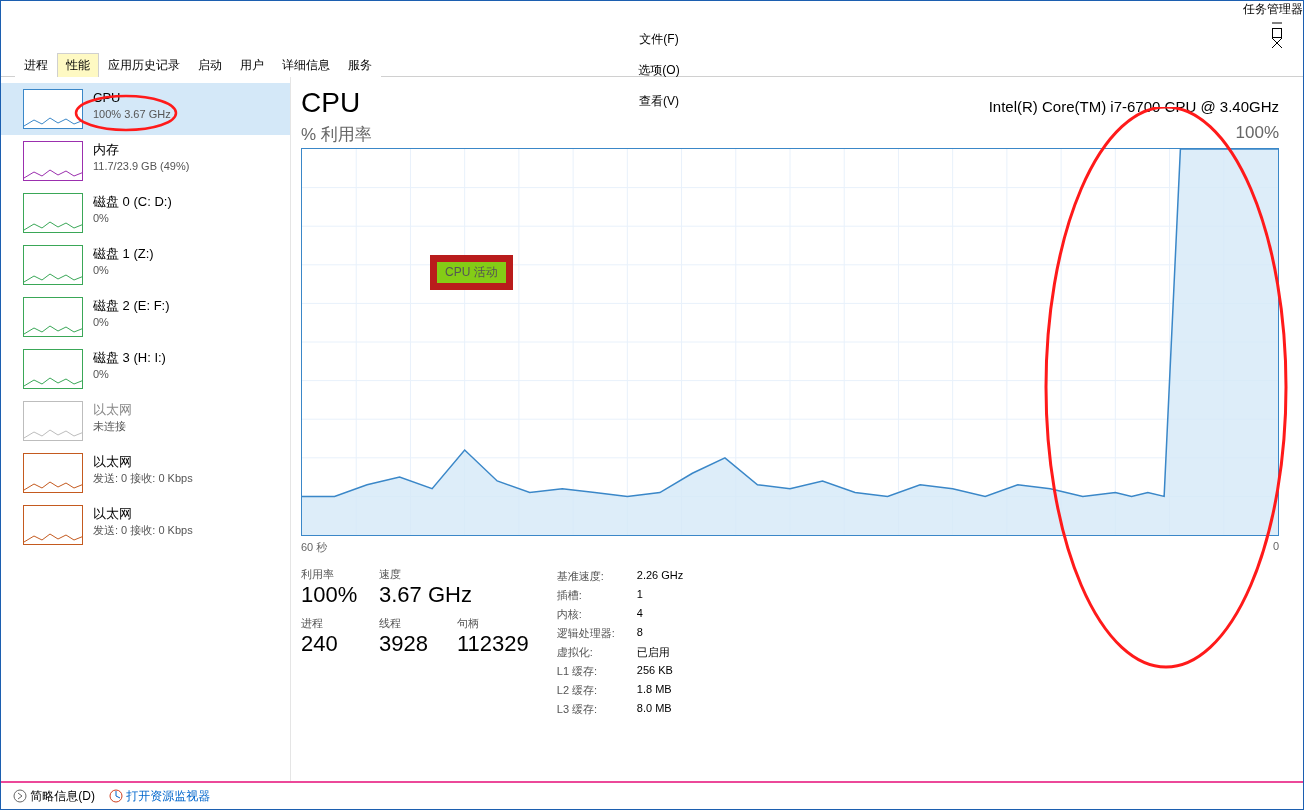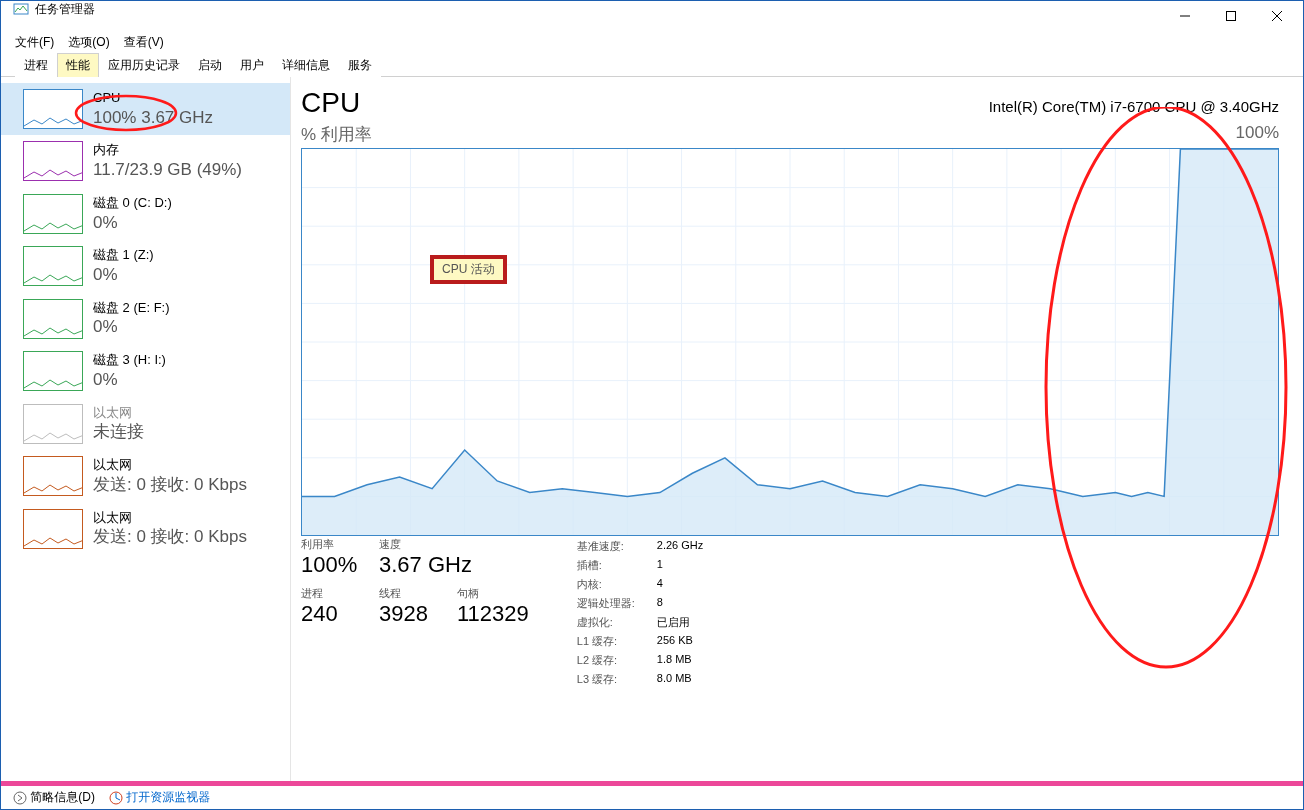"任务管理器" .titlebar { align-items: flex-start -> flex-end; flex-direction: none -> column; padding-left: 12px -> 6px }
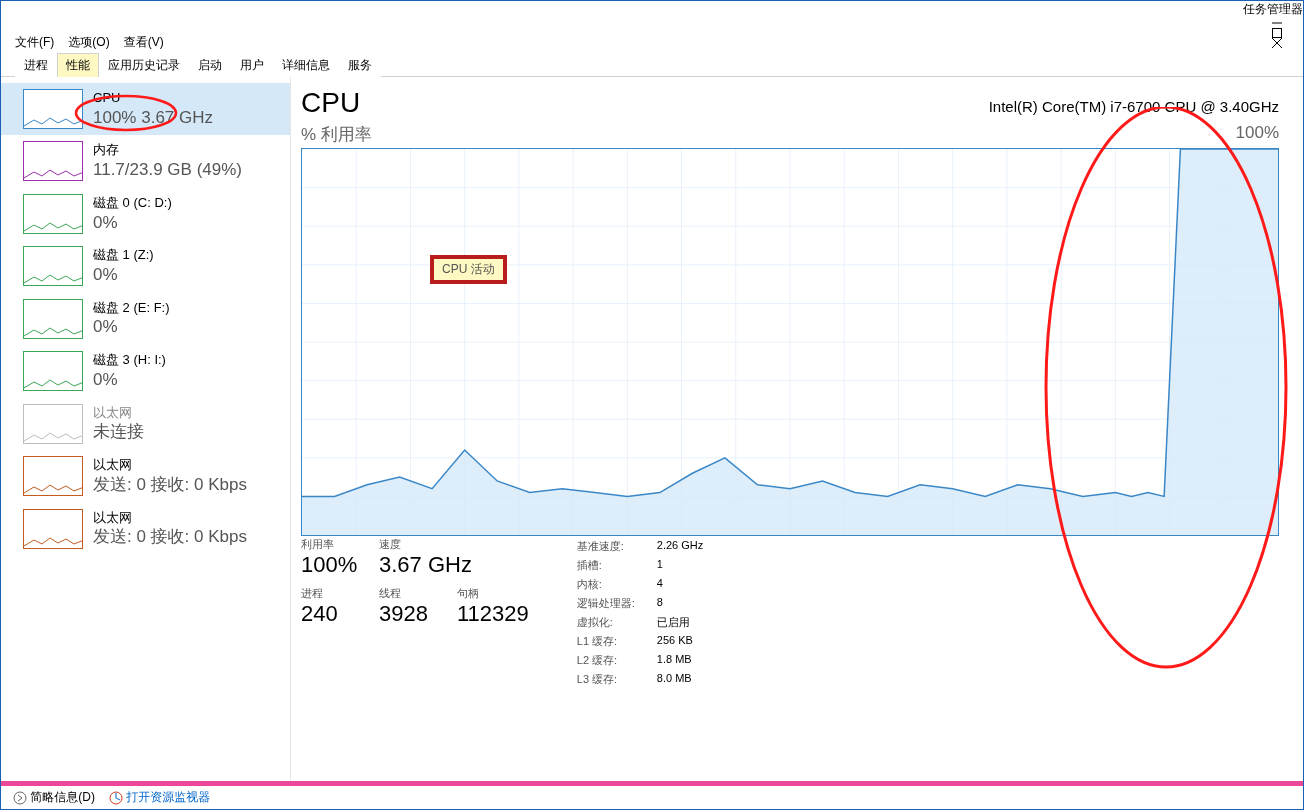"文件(F)" .menubar { flex-direction: none -> column }
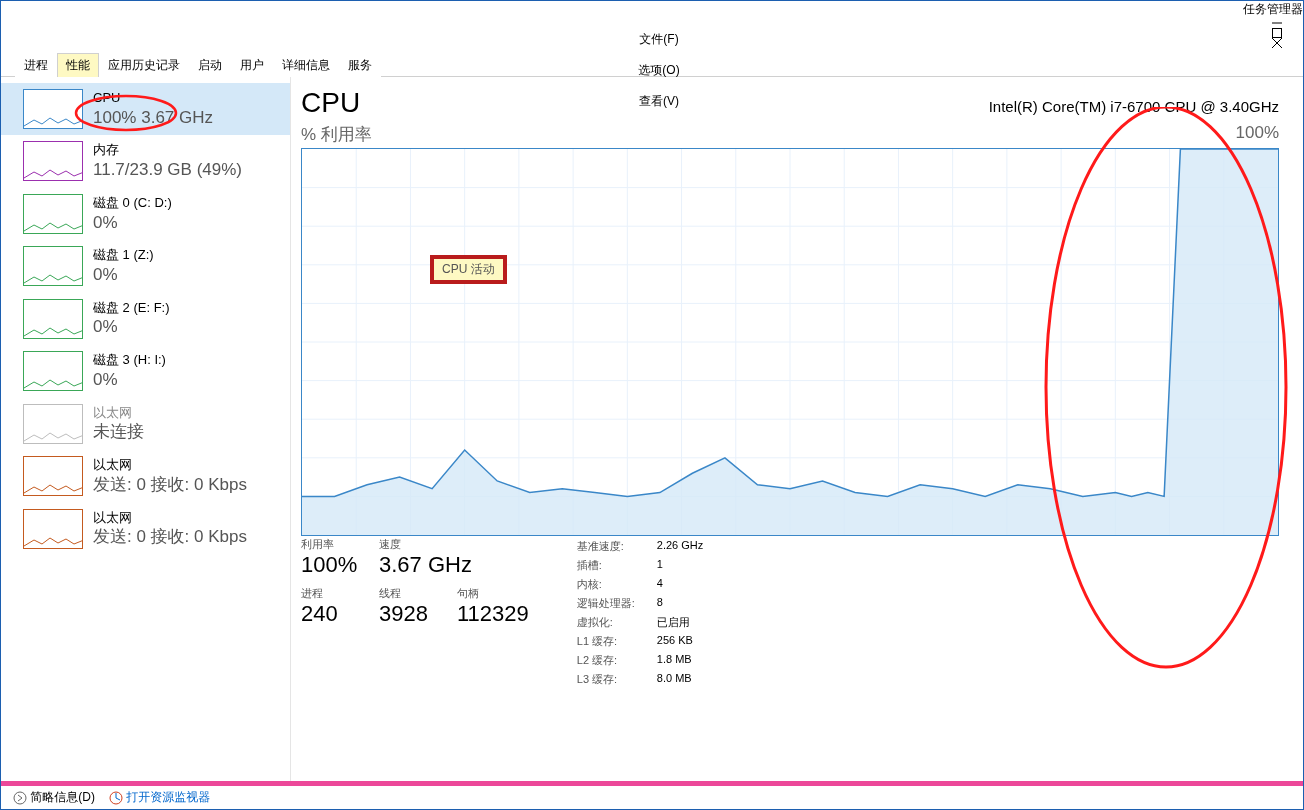"100% 3.67 GHz" .side-text .t2 { font-size: 17px -> 11px }
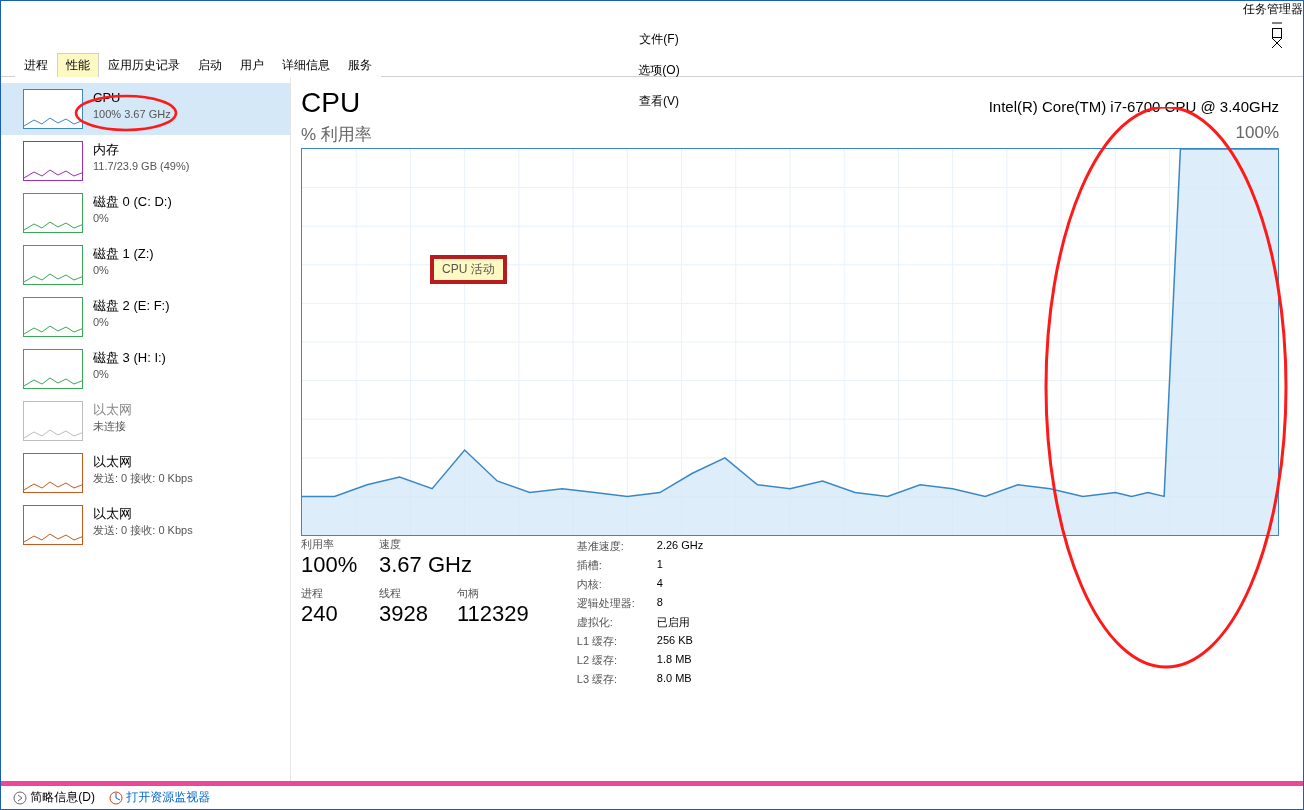"CPU 活动" .chart .tooltip { background: #fef9c3 -> #84cc16; border: 4px solid #b91c1c -> 7px solid #b91c1c }
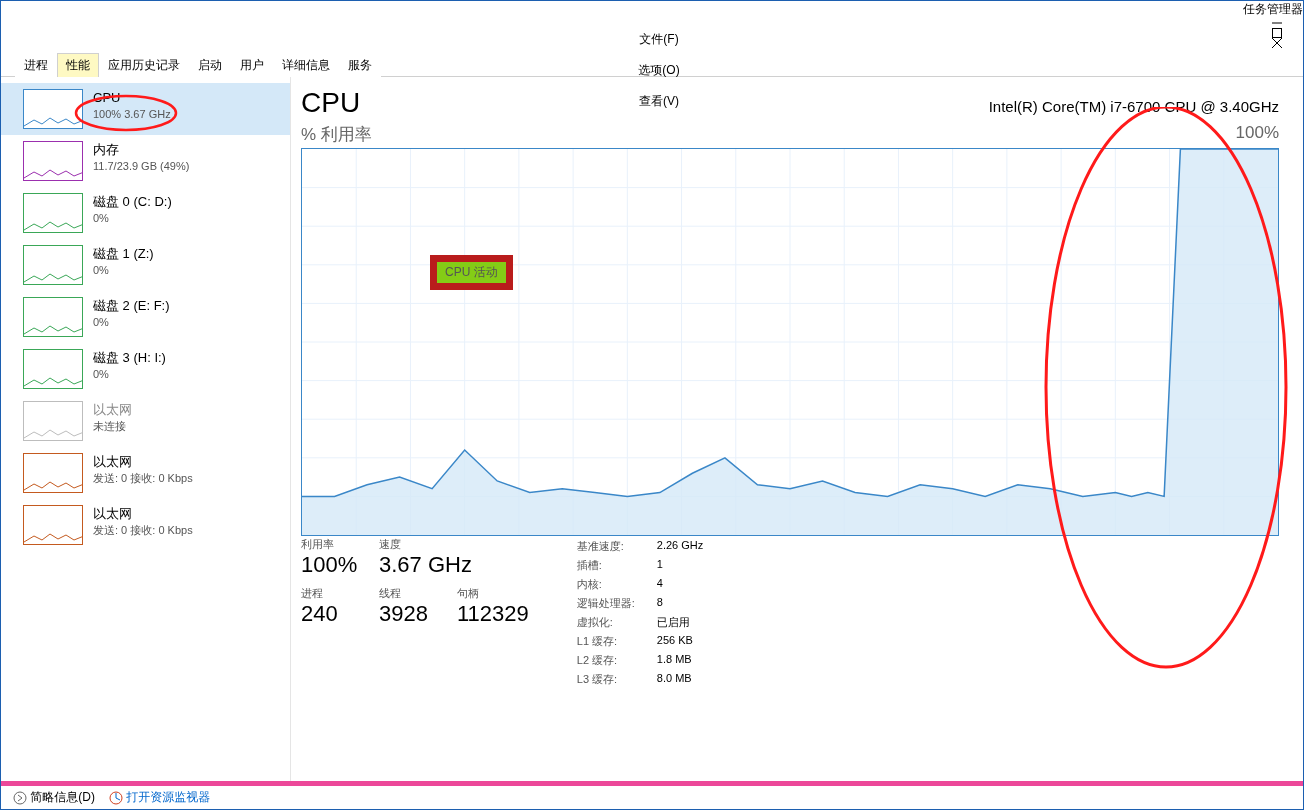"60 秒" div.axis-bottom { html: none -> <div> <span>60 秒</span> <span>0</span> </div> }
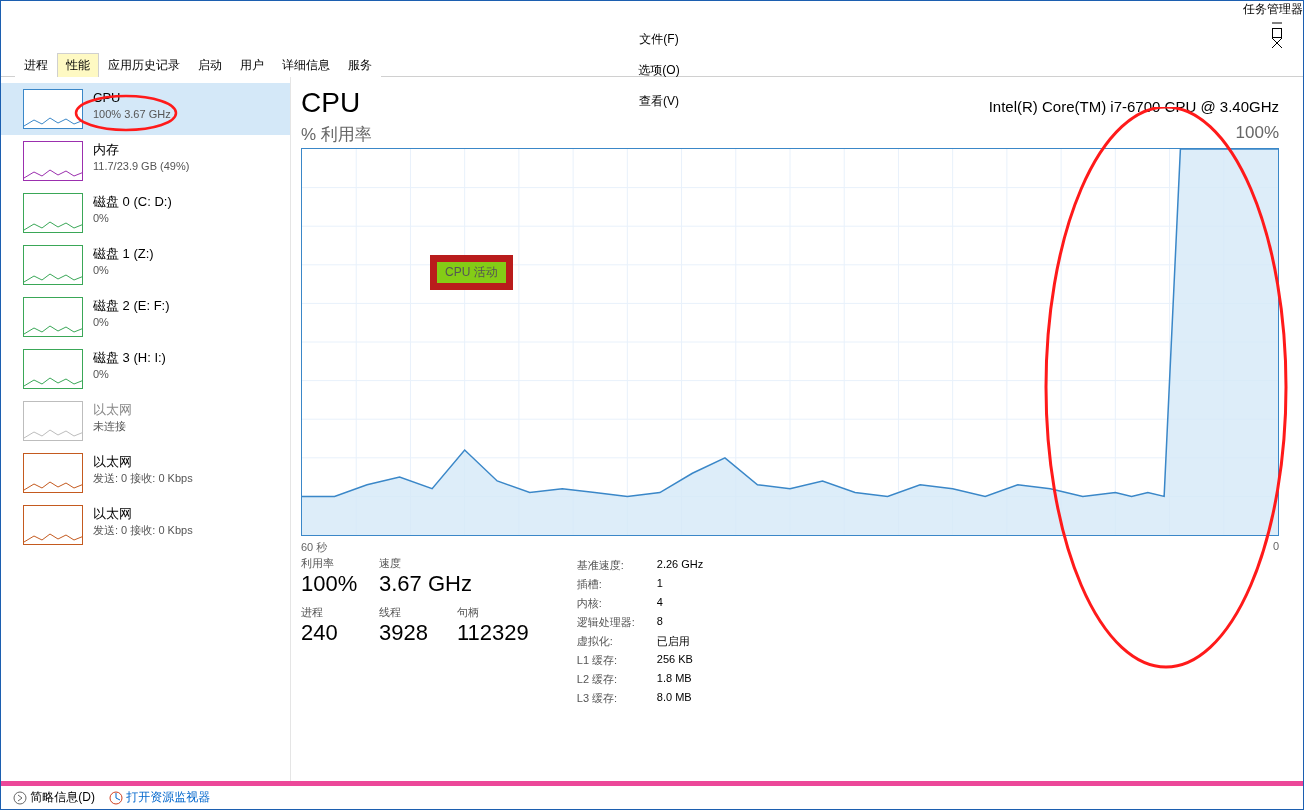"利用率" .stats { gap: 48px -> 28px; margin-top: 1px -> 12px }
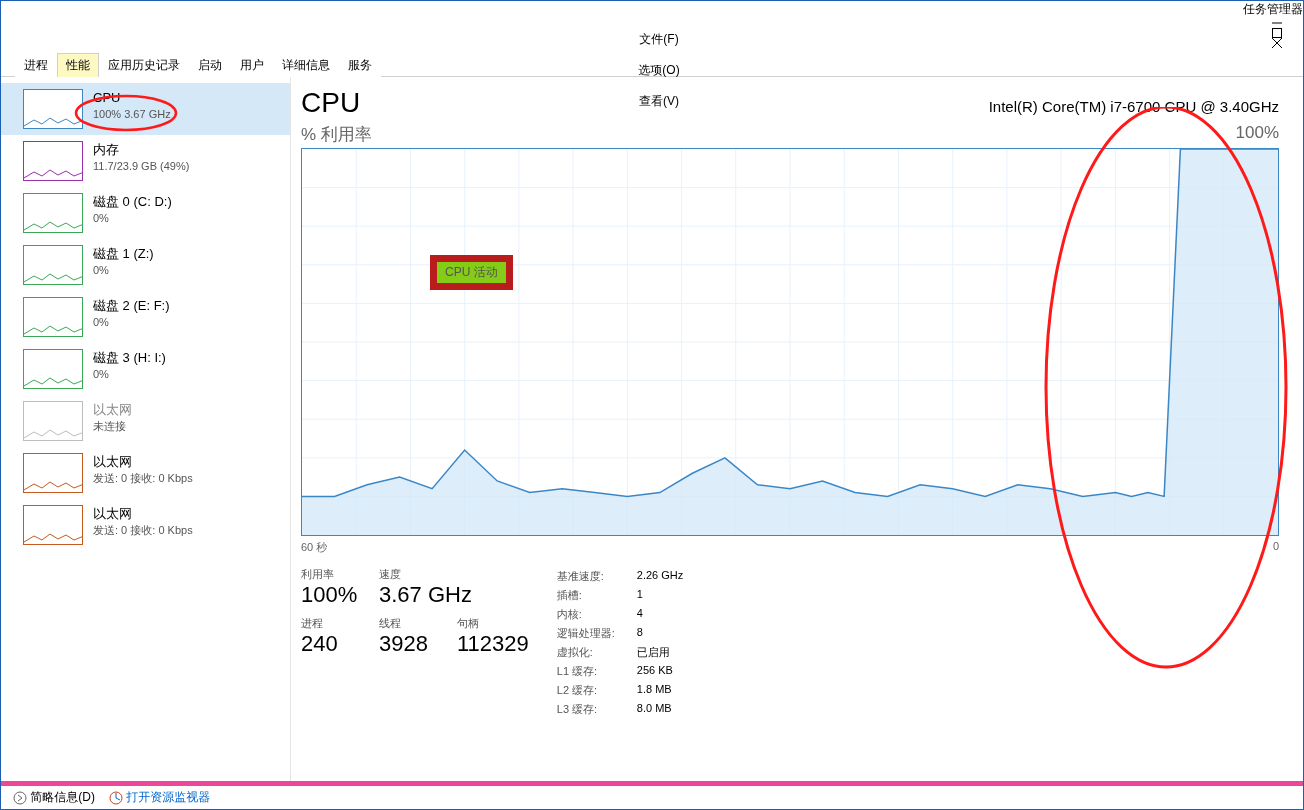"简略信息(D)" .footer { border-top: 5px solid #ec4899 -> 2px solid #ec4899 }
